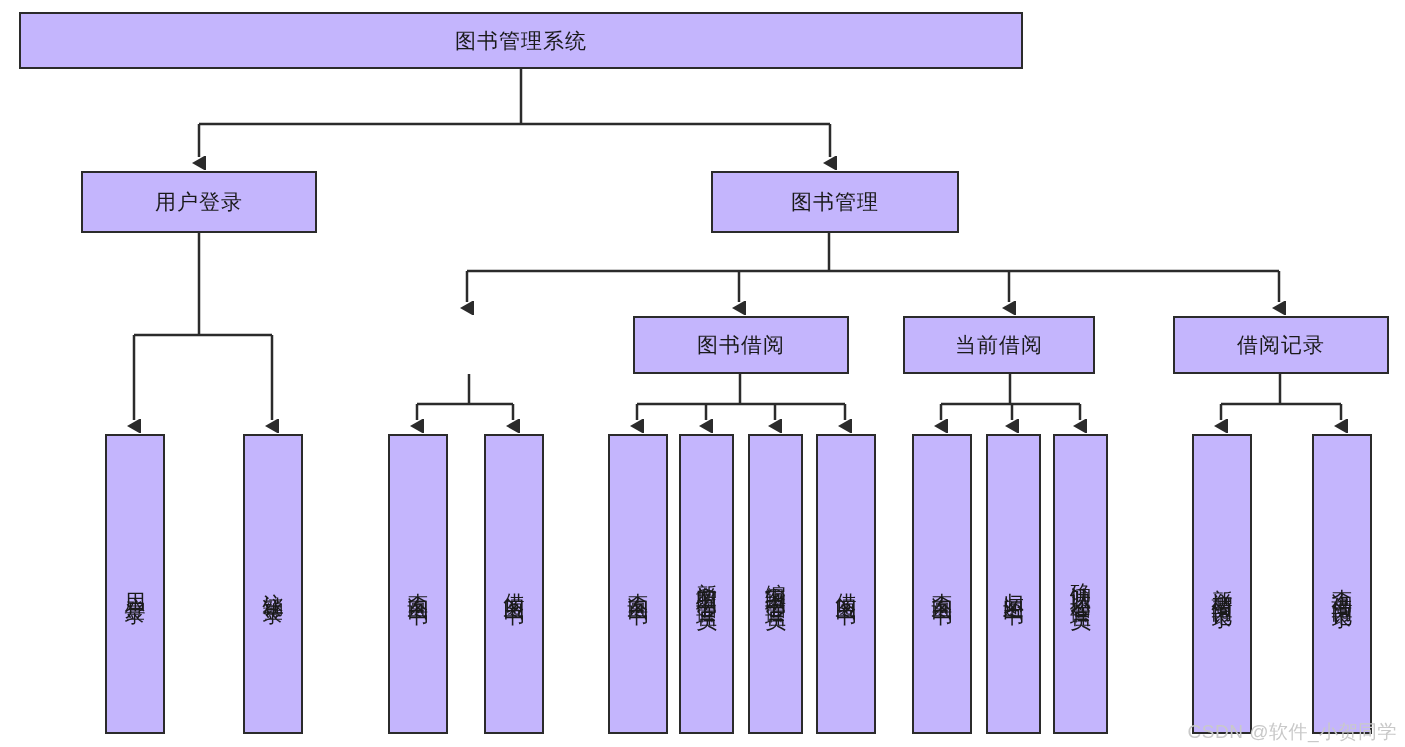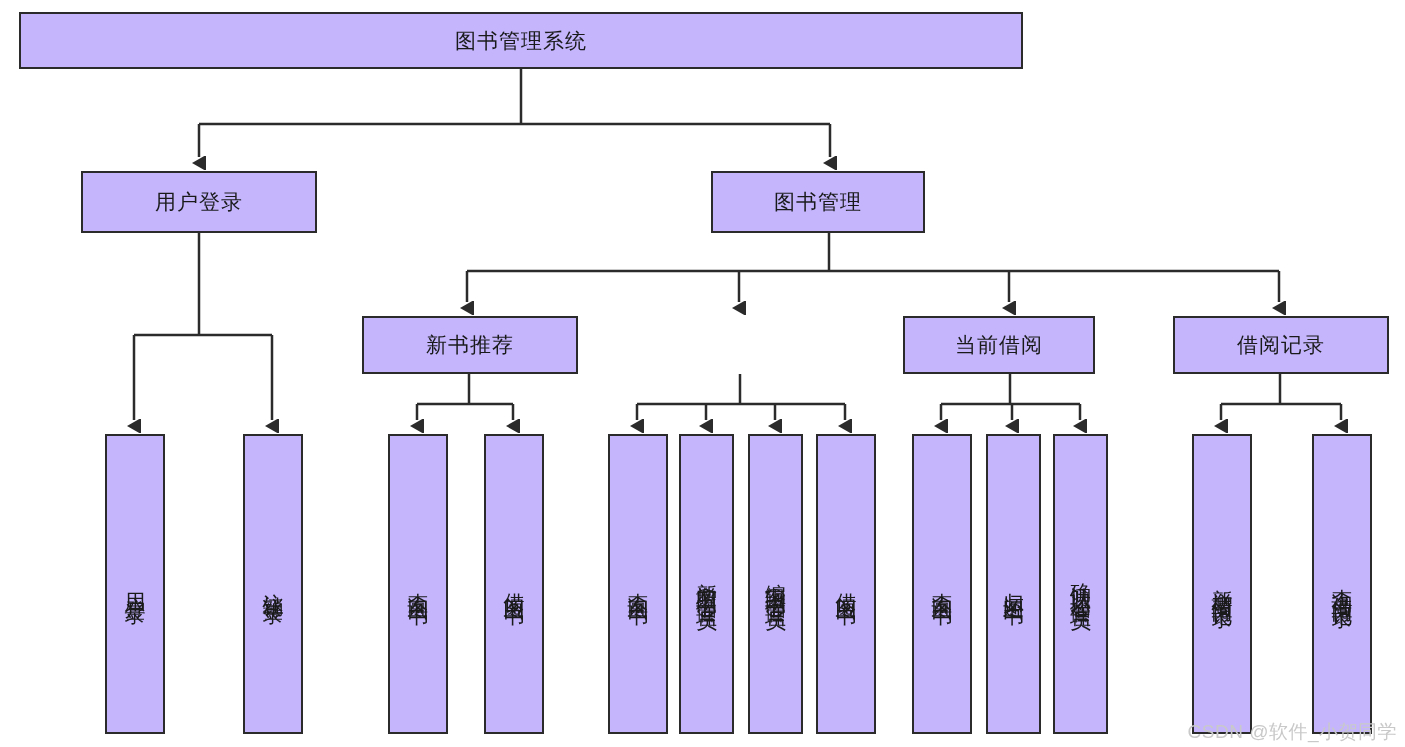"图书管理" div.node { width: 214px -> 248px }
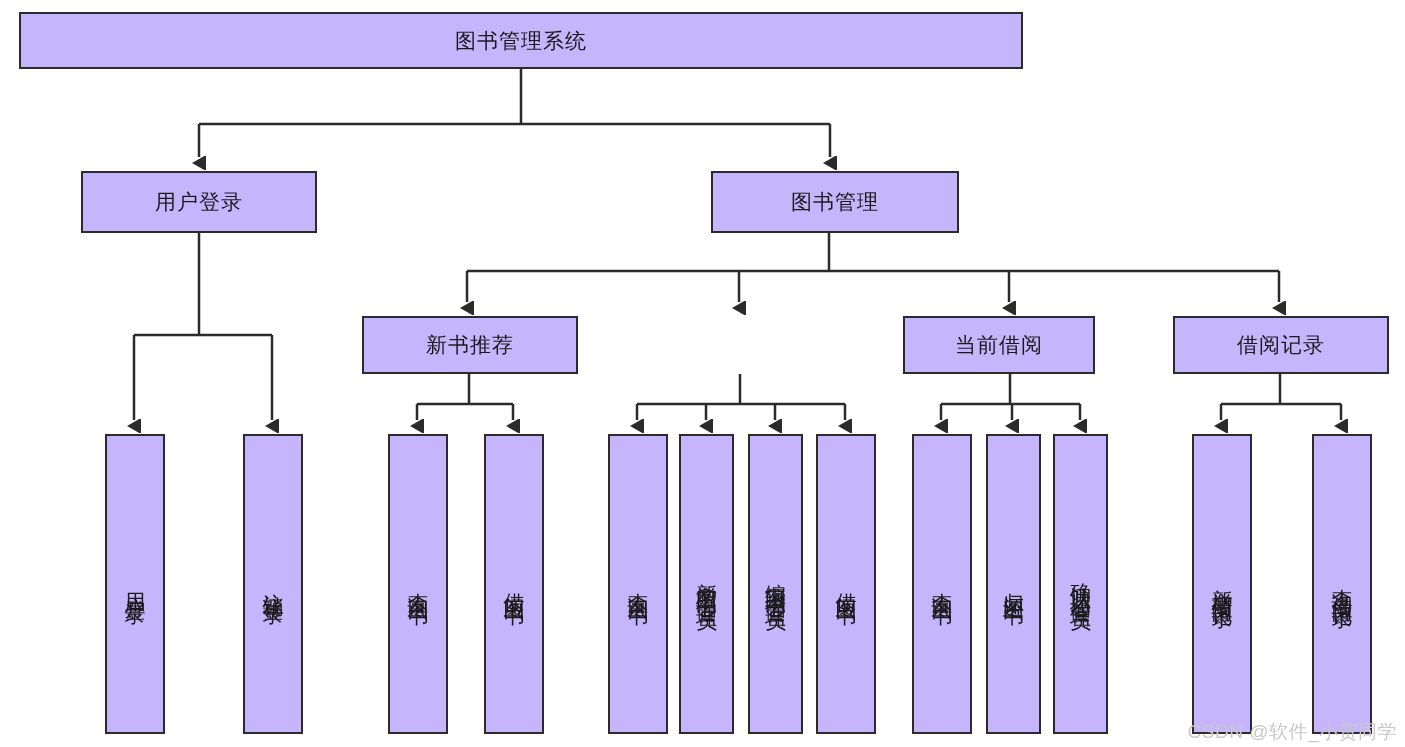"新书推荐" div.node { html: <div> <span>新书推荐</span> </div> -> none }
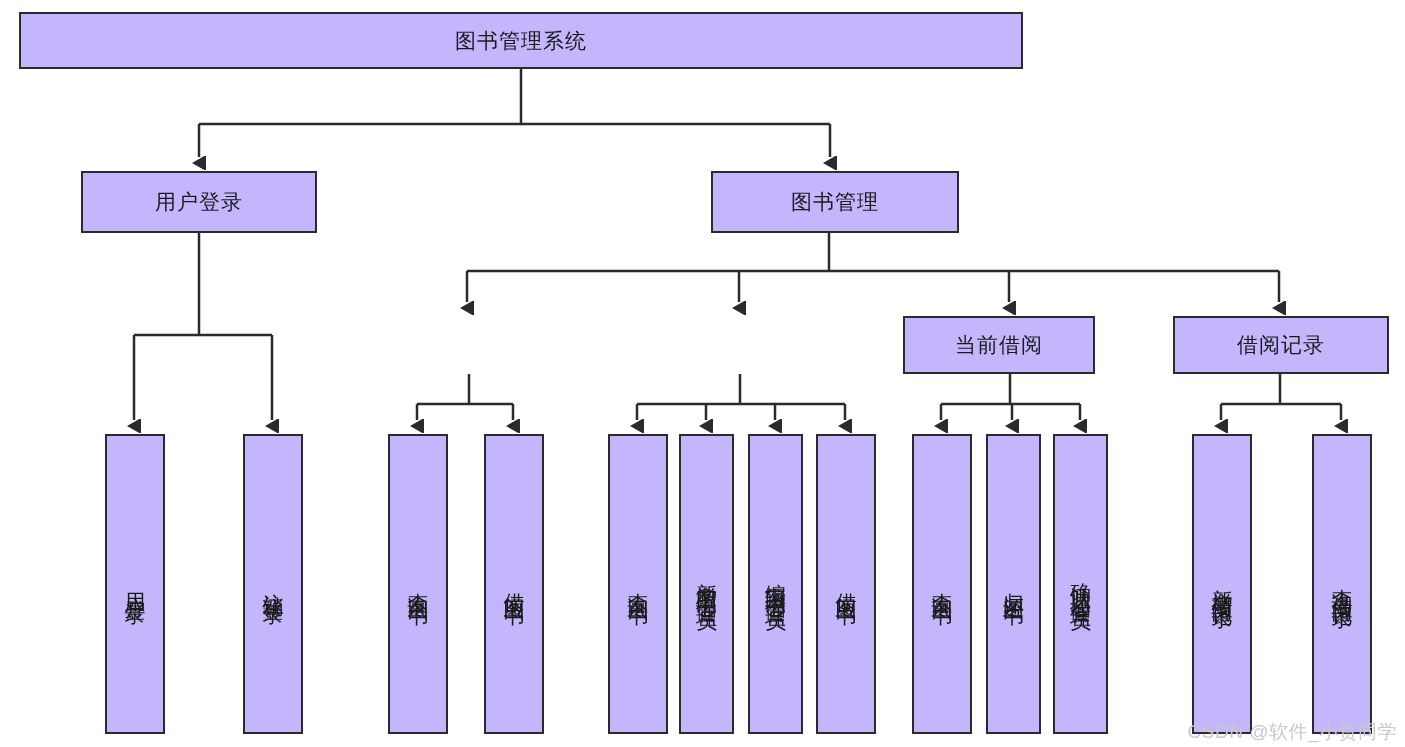"图书借阅" div.node { html: none -> <div> <span>图书借阅</span> </div> }
